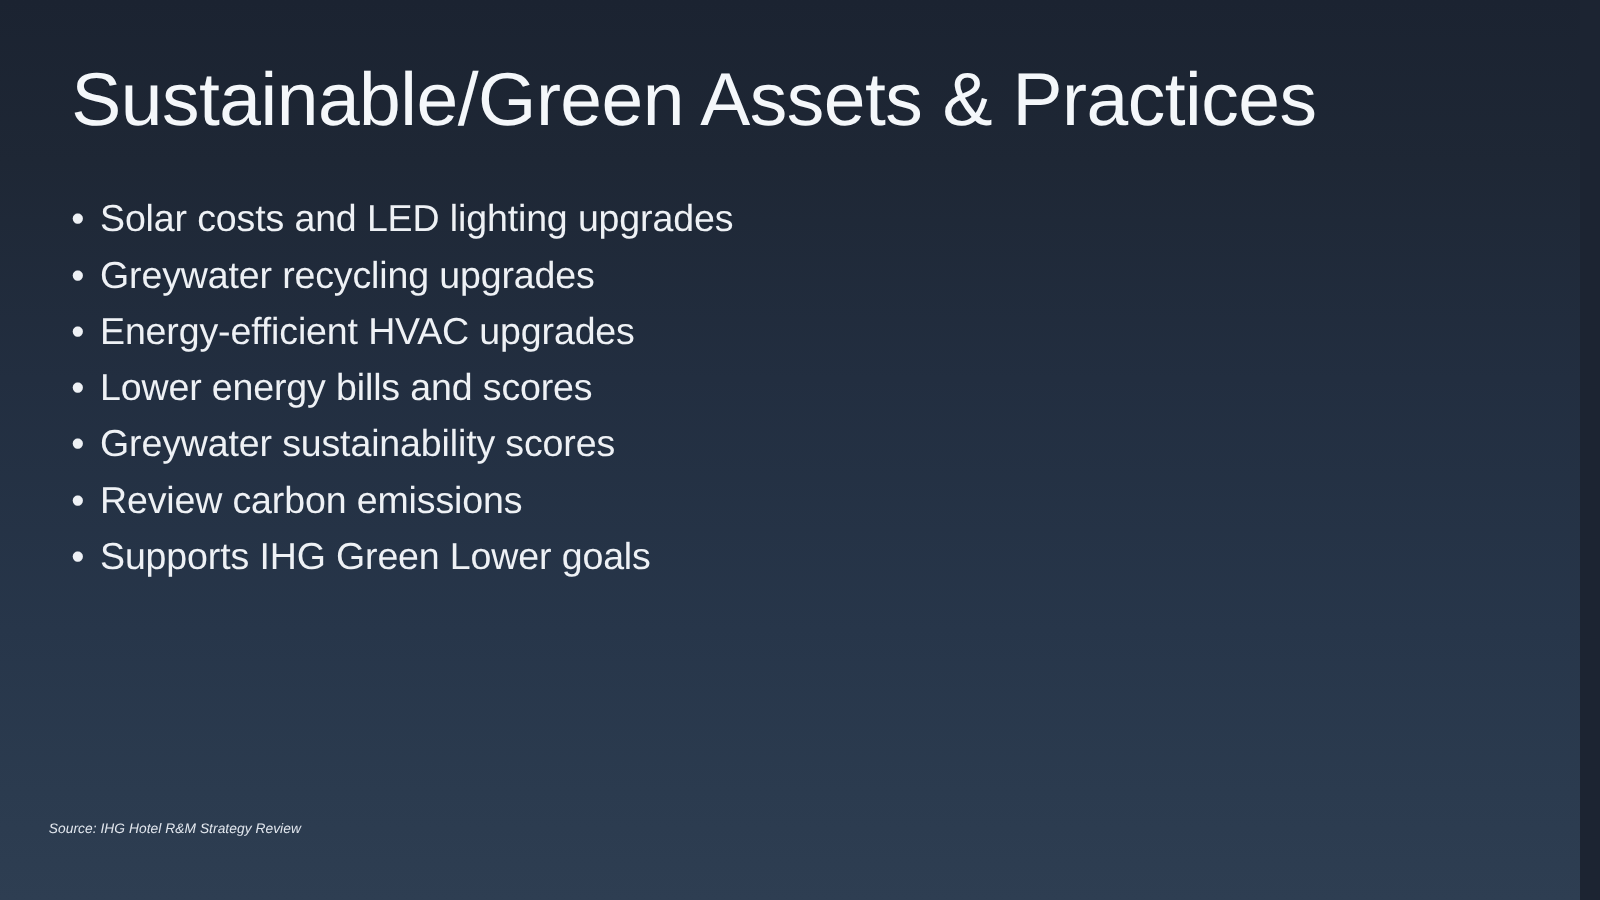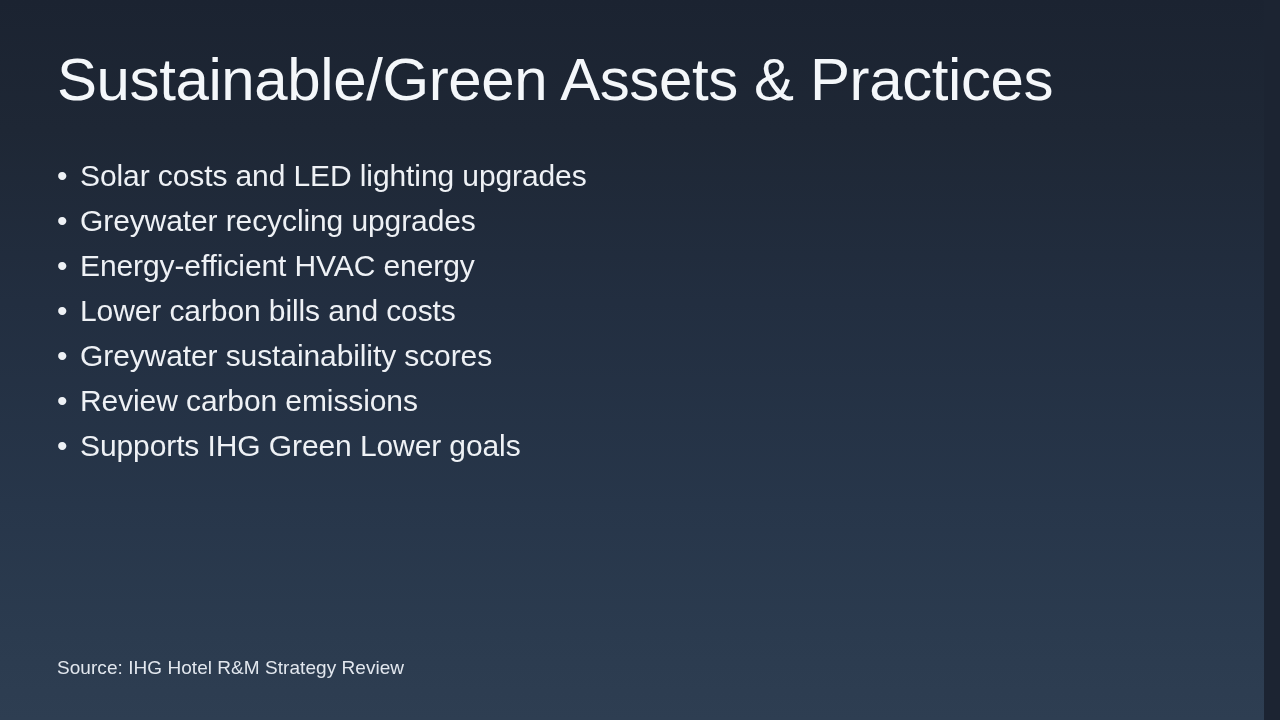"Energy-efficient HVAC energy" span.bullet-text { text: energy -> upgrades }
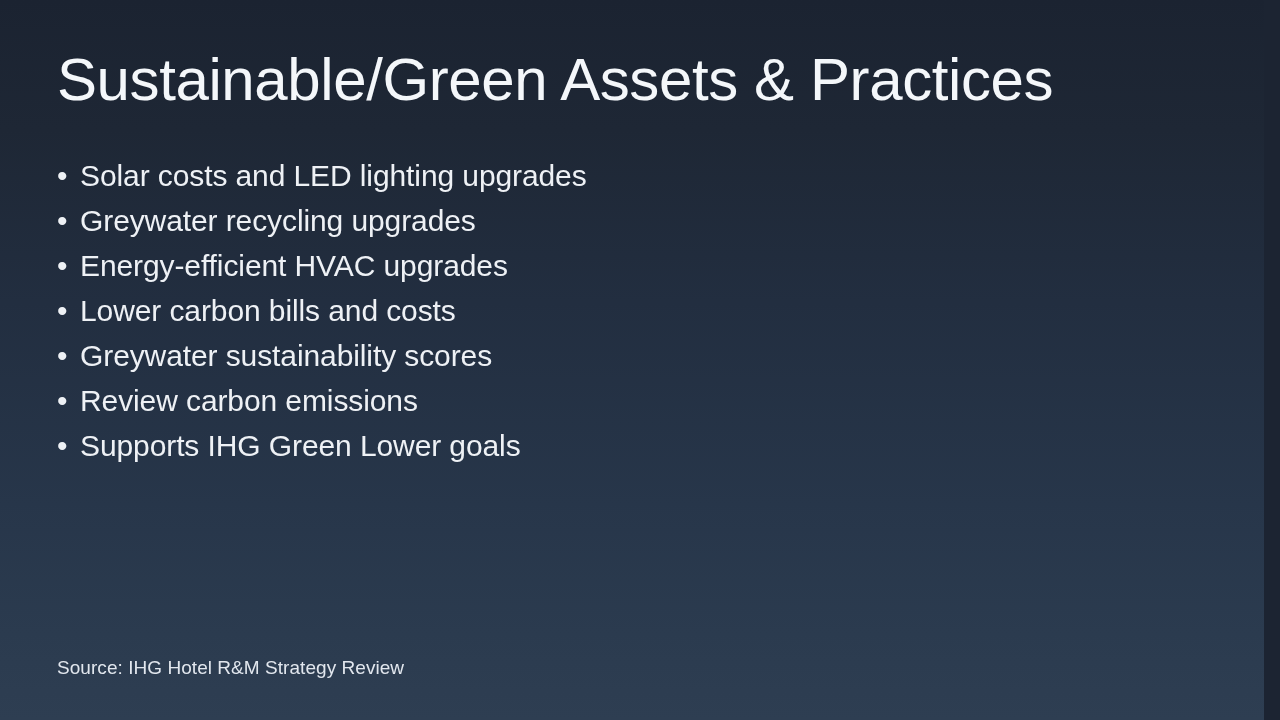"Lower carbon bills and costs" span.bullet-text { text: carbon bills and costs -> energy bills and scores }
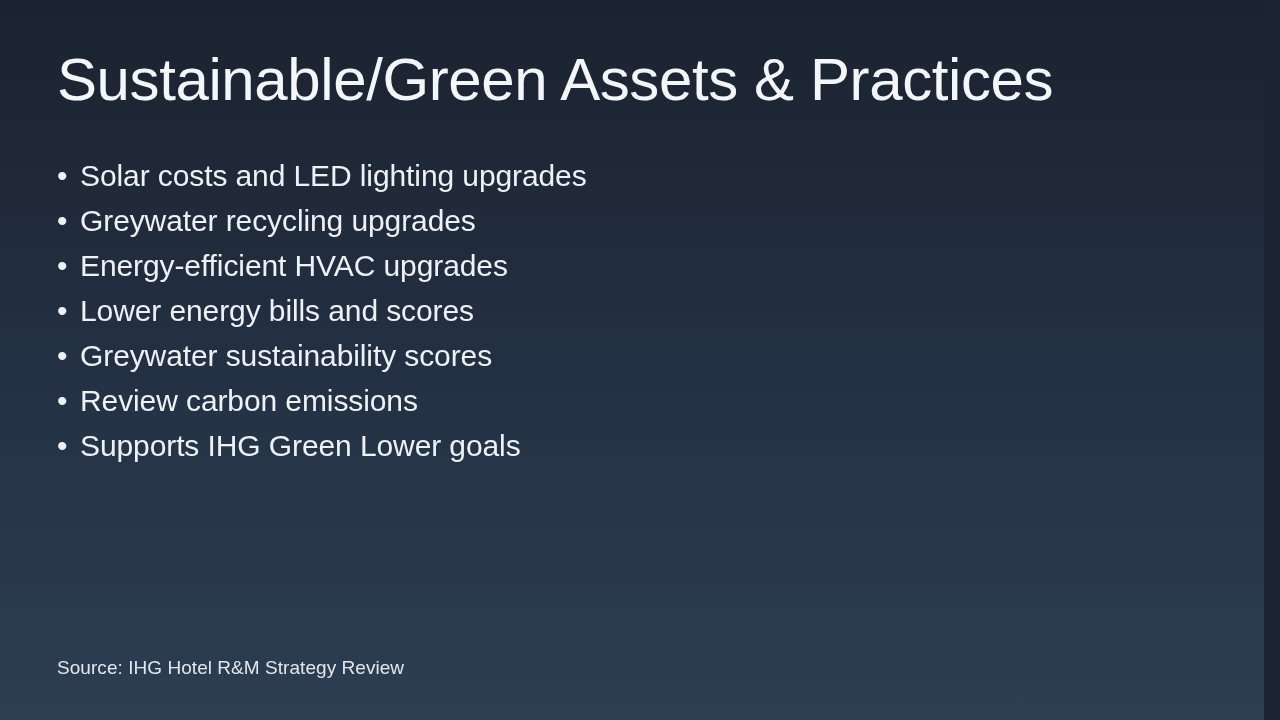"Source: IHG Hotel R&M Strategy" .source-note { font-size: 19px -> 11px; font-style: none -> italic; left: 57px -> 39px }
